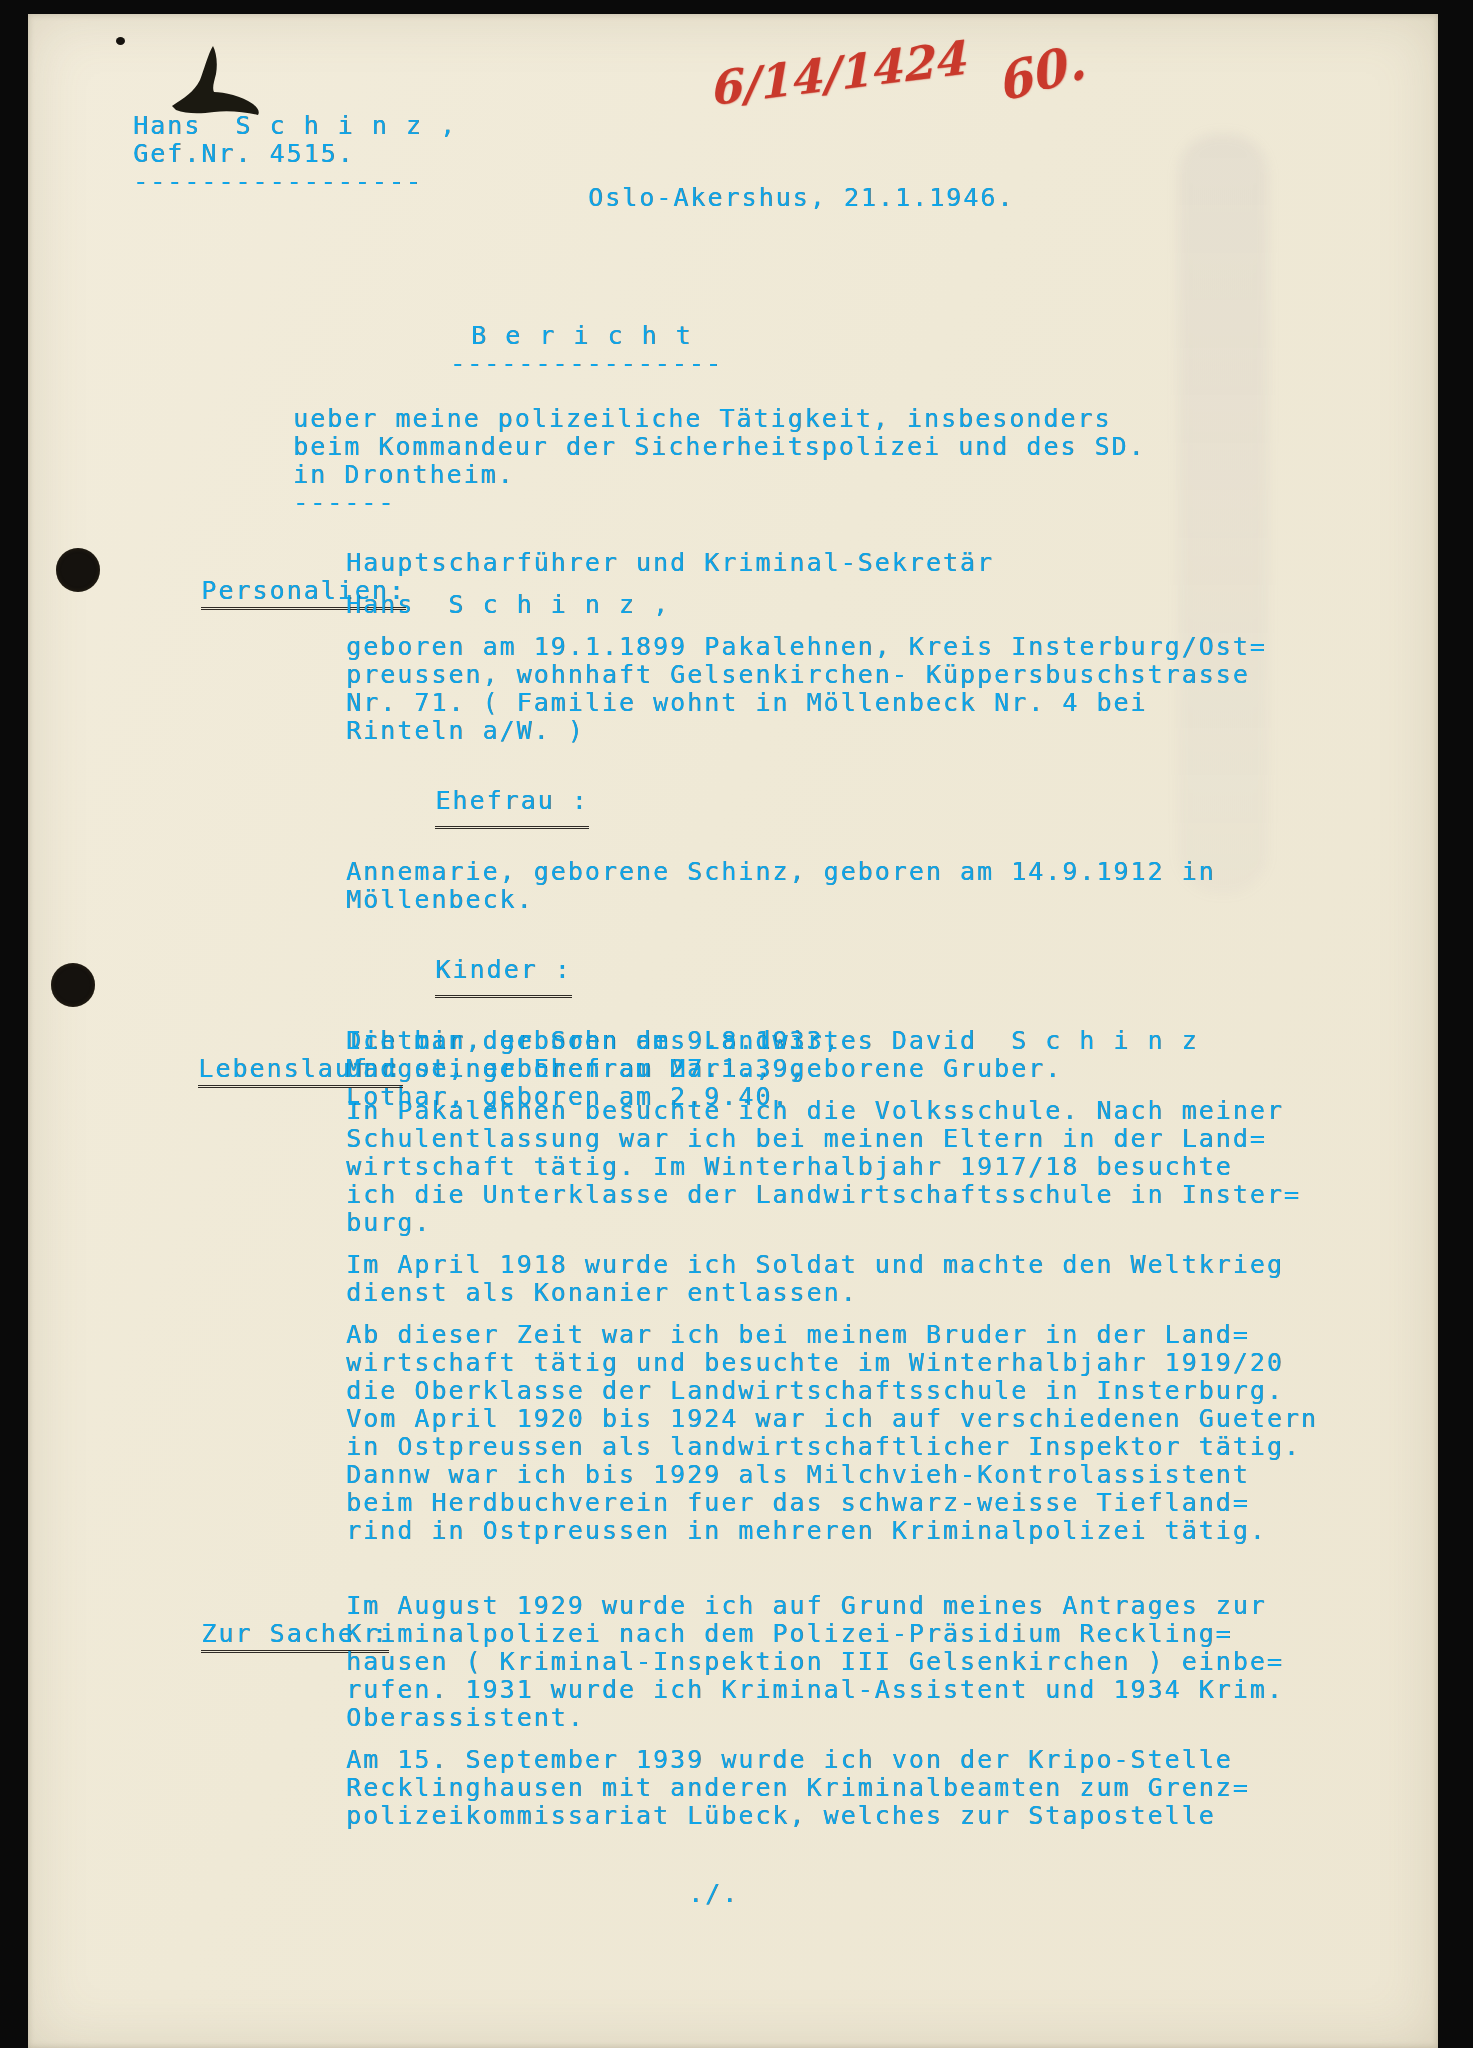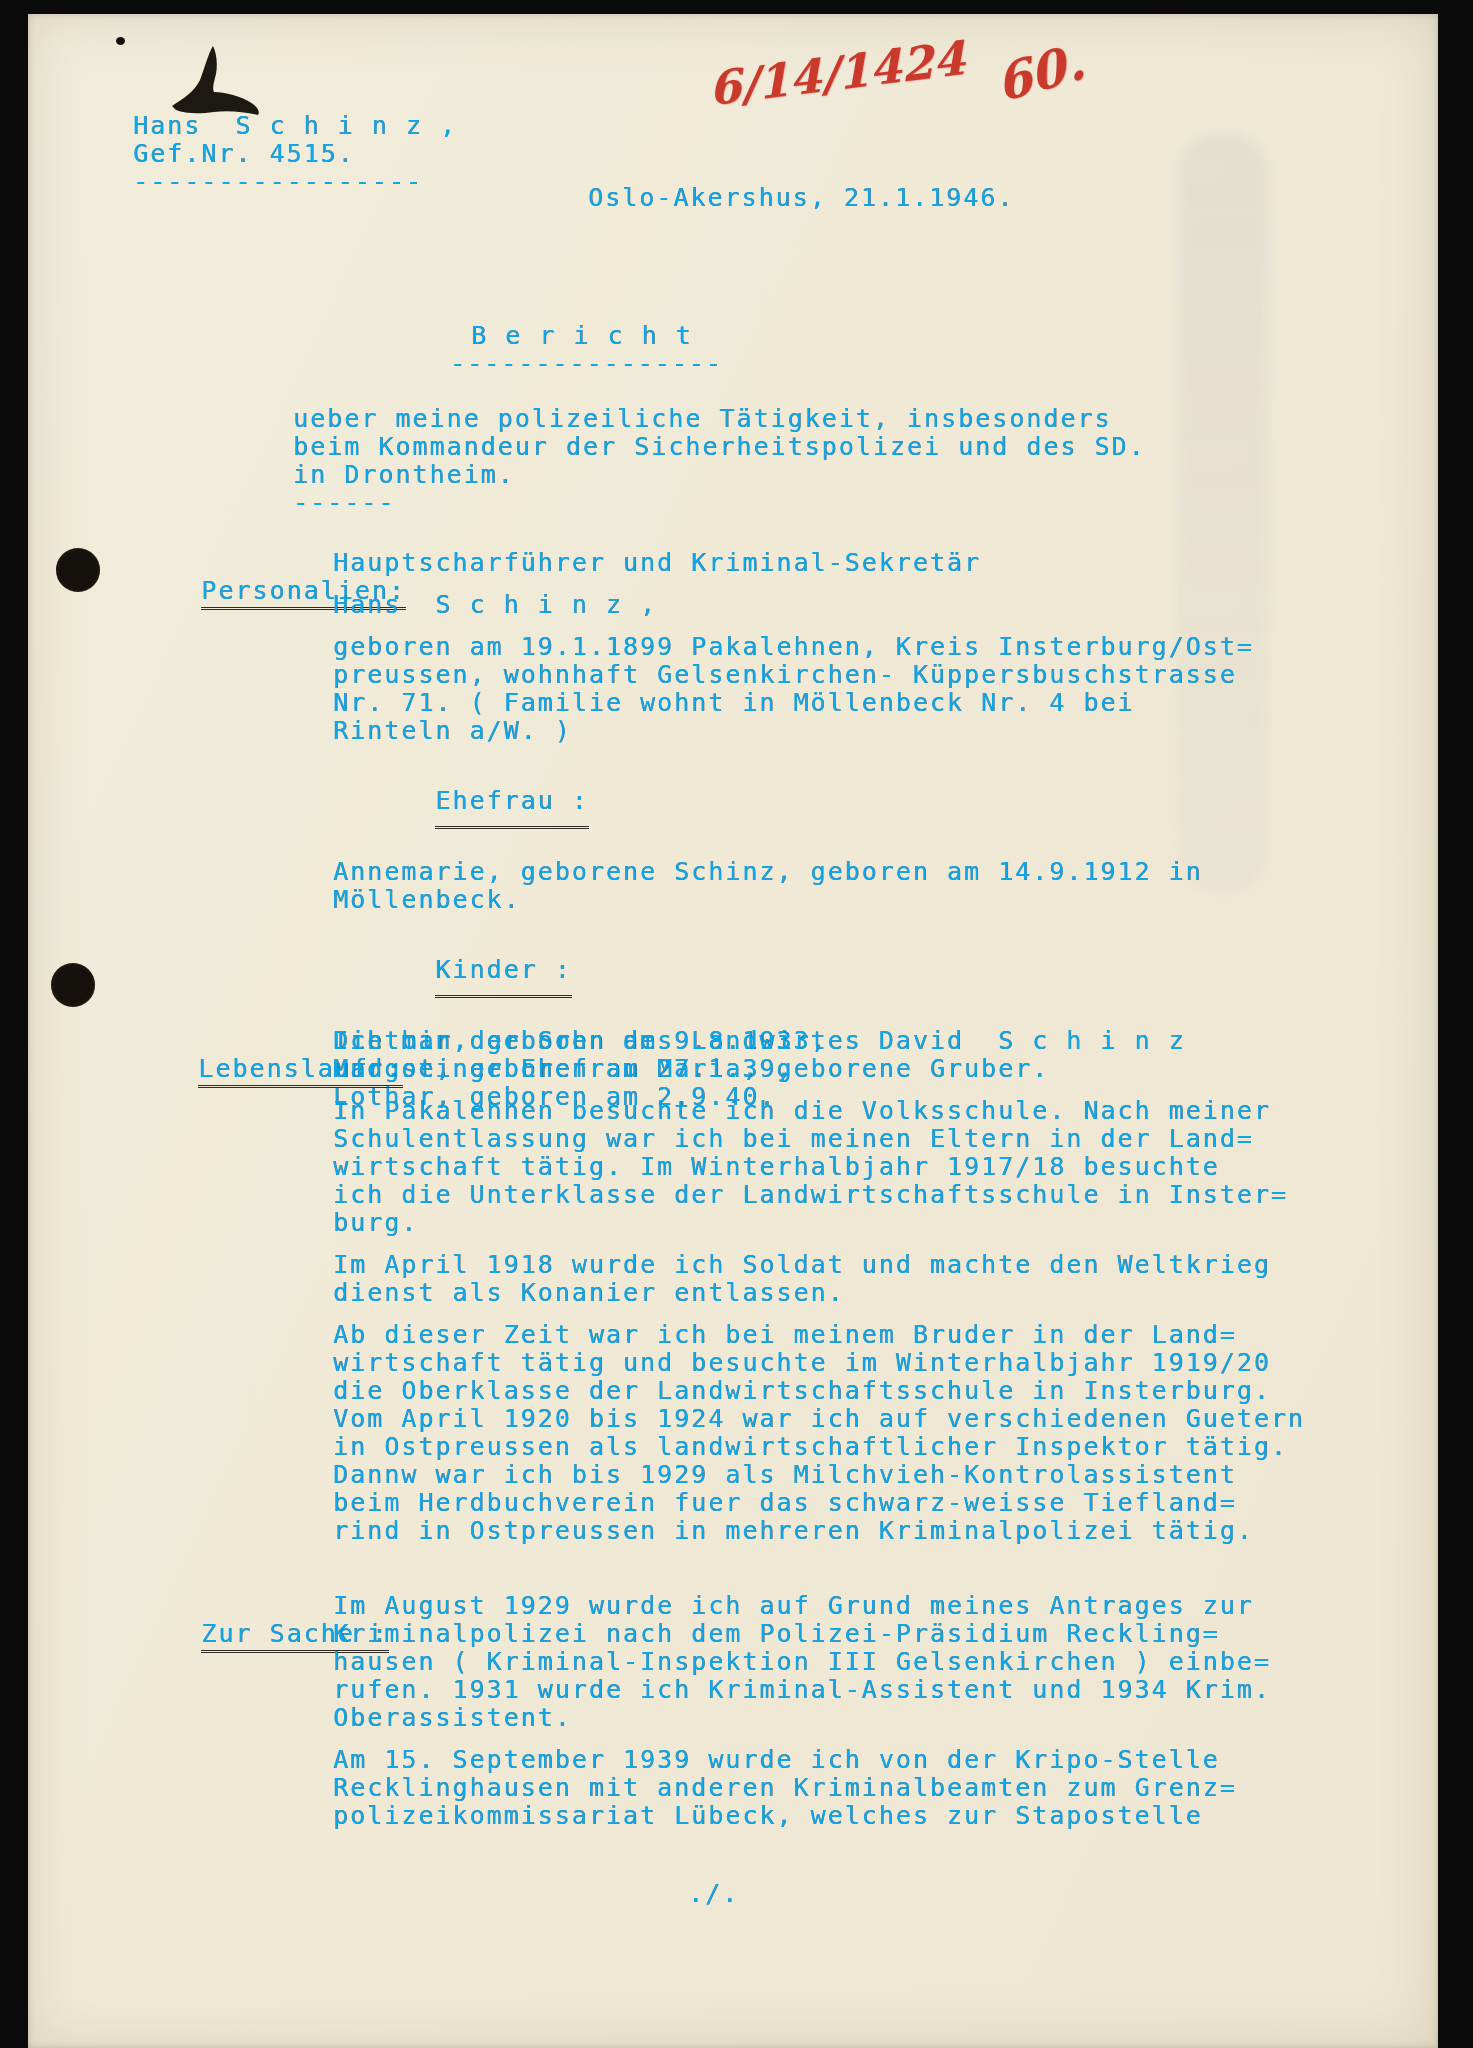"Hauptscharführer und Kriminal-Sekretär" .para { margin-left: none -> 13px }
